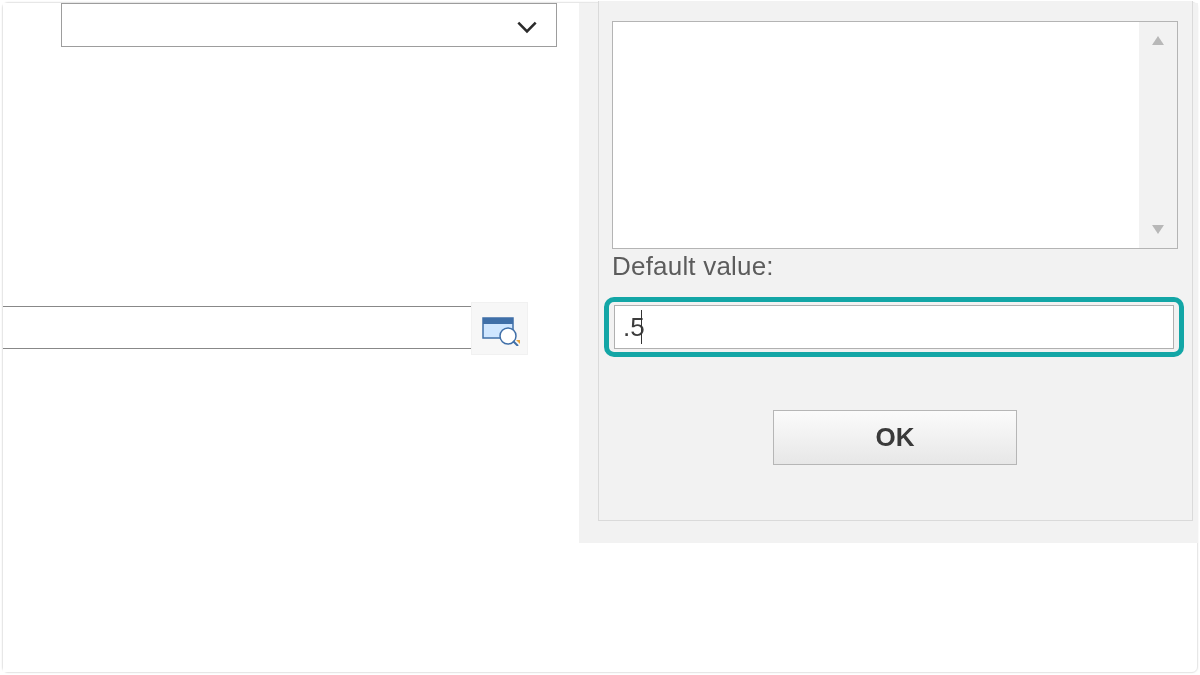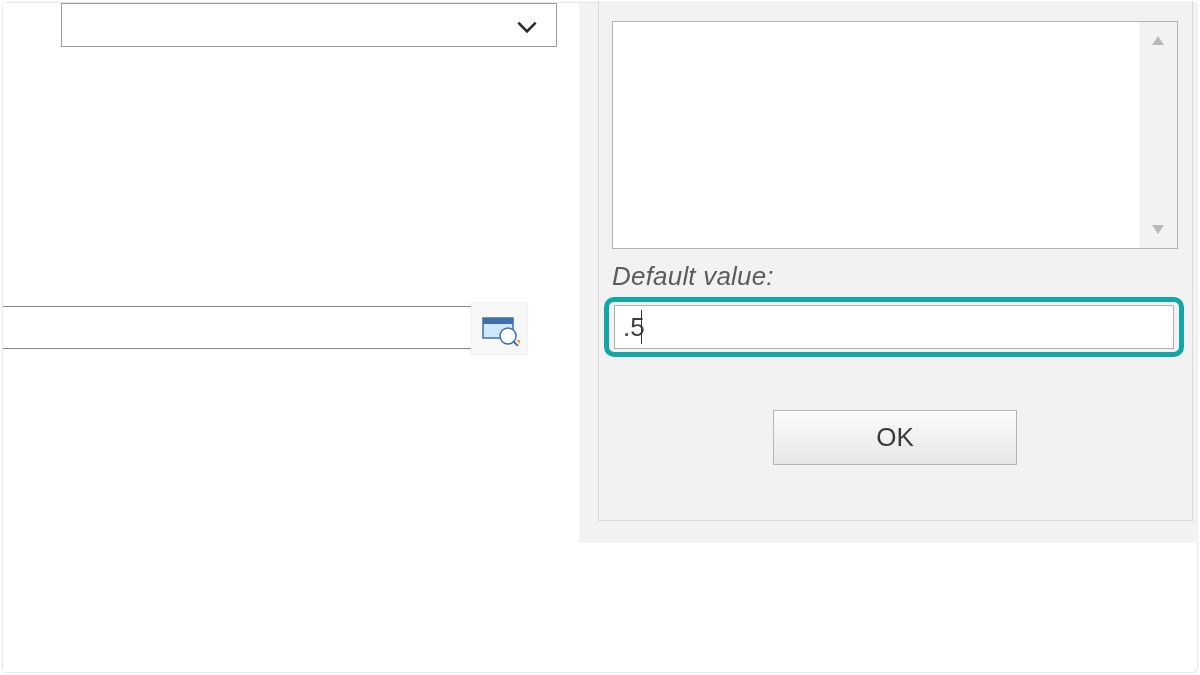"Default value:" .lbl-default { font-style: italic -> none; top: 258px -> 248px }
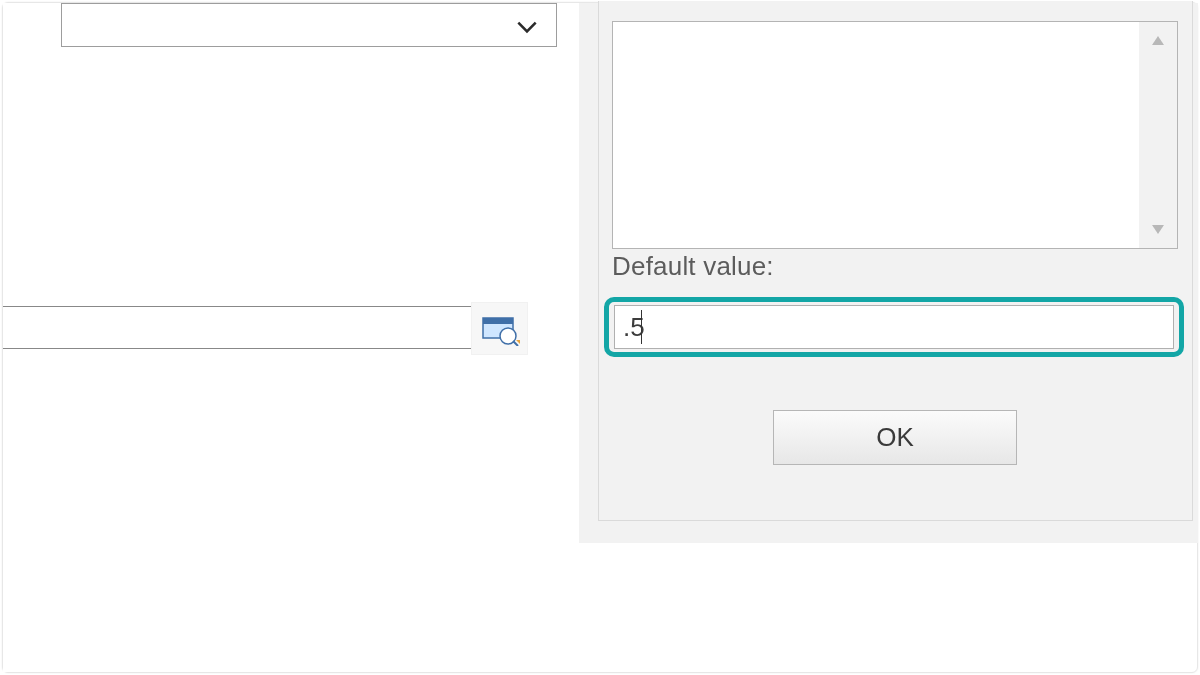"OK" .ok-btn { font-weight: none -> bold }
